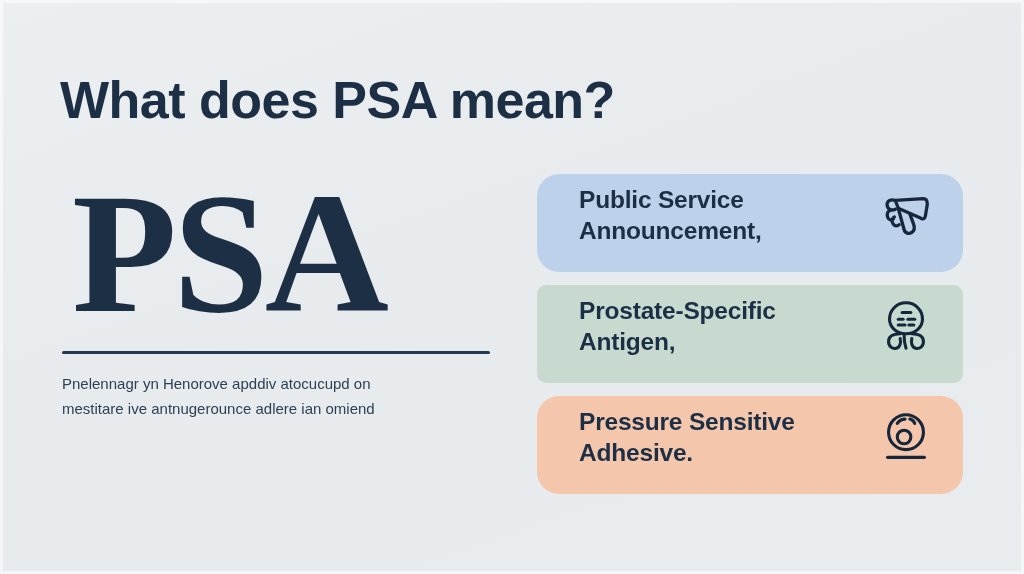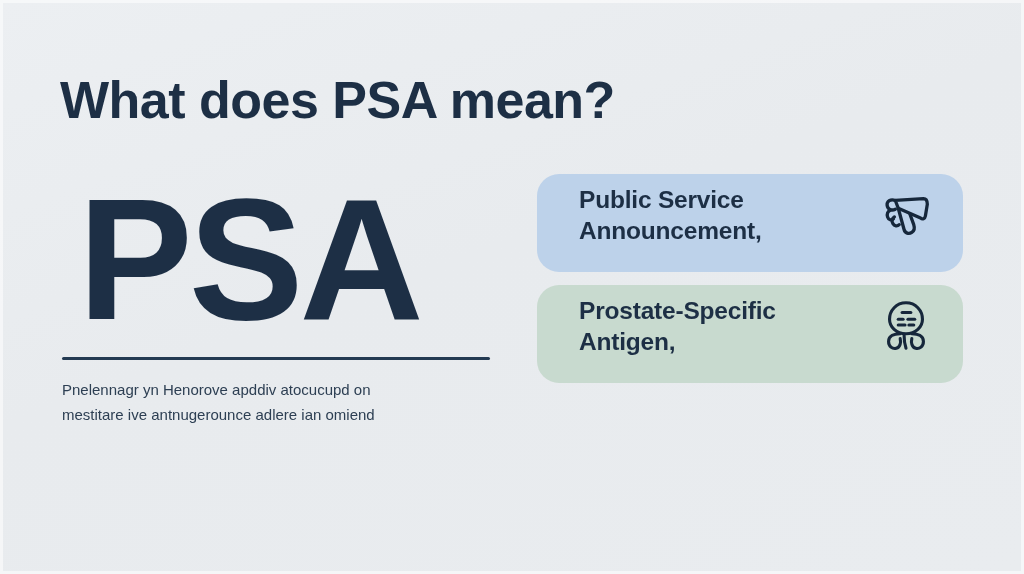"PSA" .acronym { font-family: none -> Liberation Serif, serif; margin: 16px -> 10px }
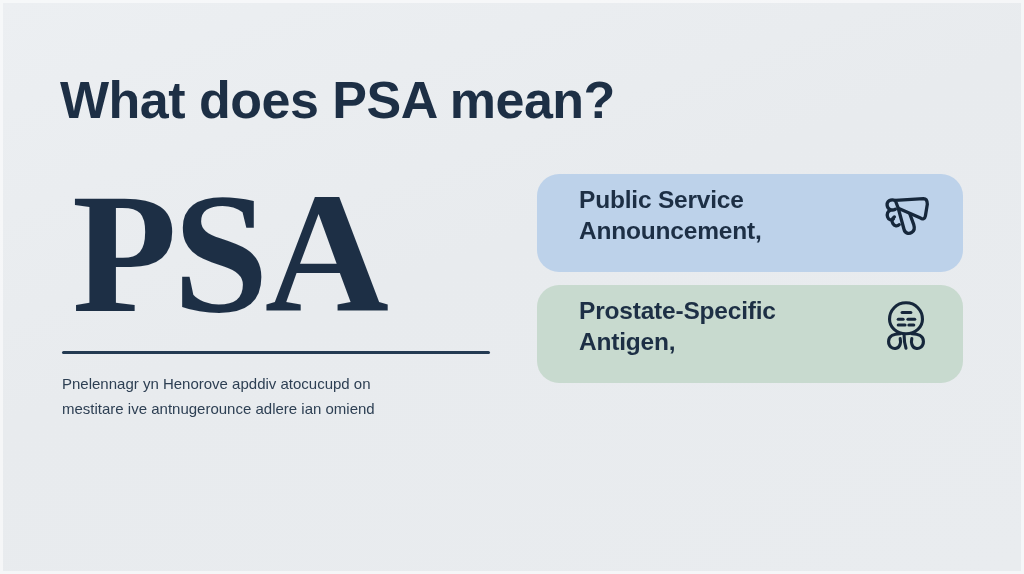"Prostate-Specific Antigen," div.card { border-radius: none -> 9px }
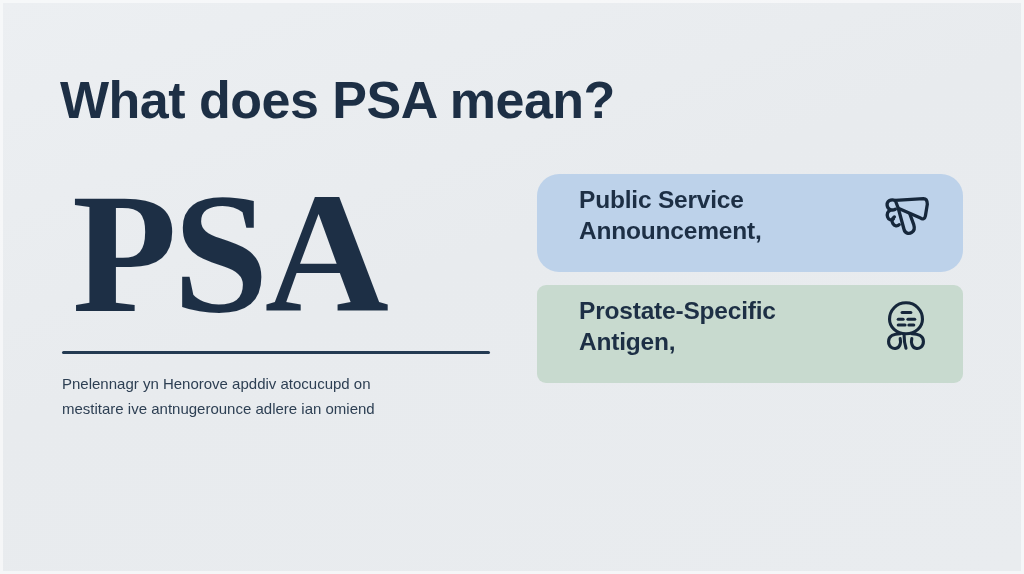"Pressure Sensitive Adhesive." div.card { html: none -> <div> <div>Pressure Sensitive Adhesive.</div> <div> <svg> <circle></circle> <circle></circle> <path></path> <path></path> <line></line> </svg> </div> </div> }
